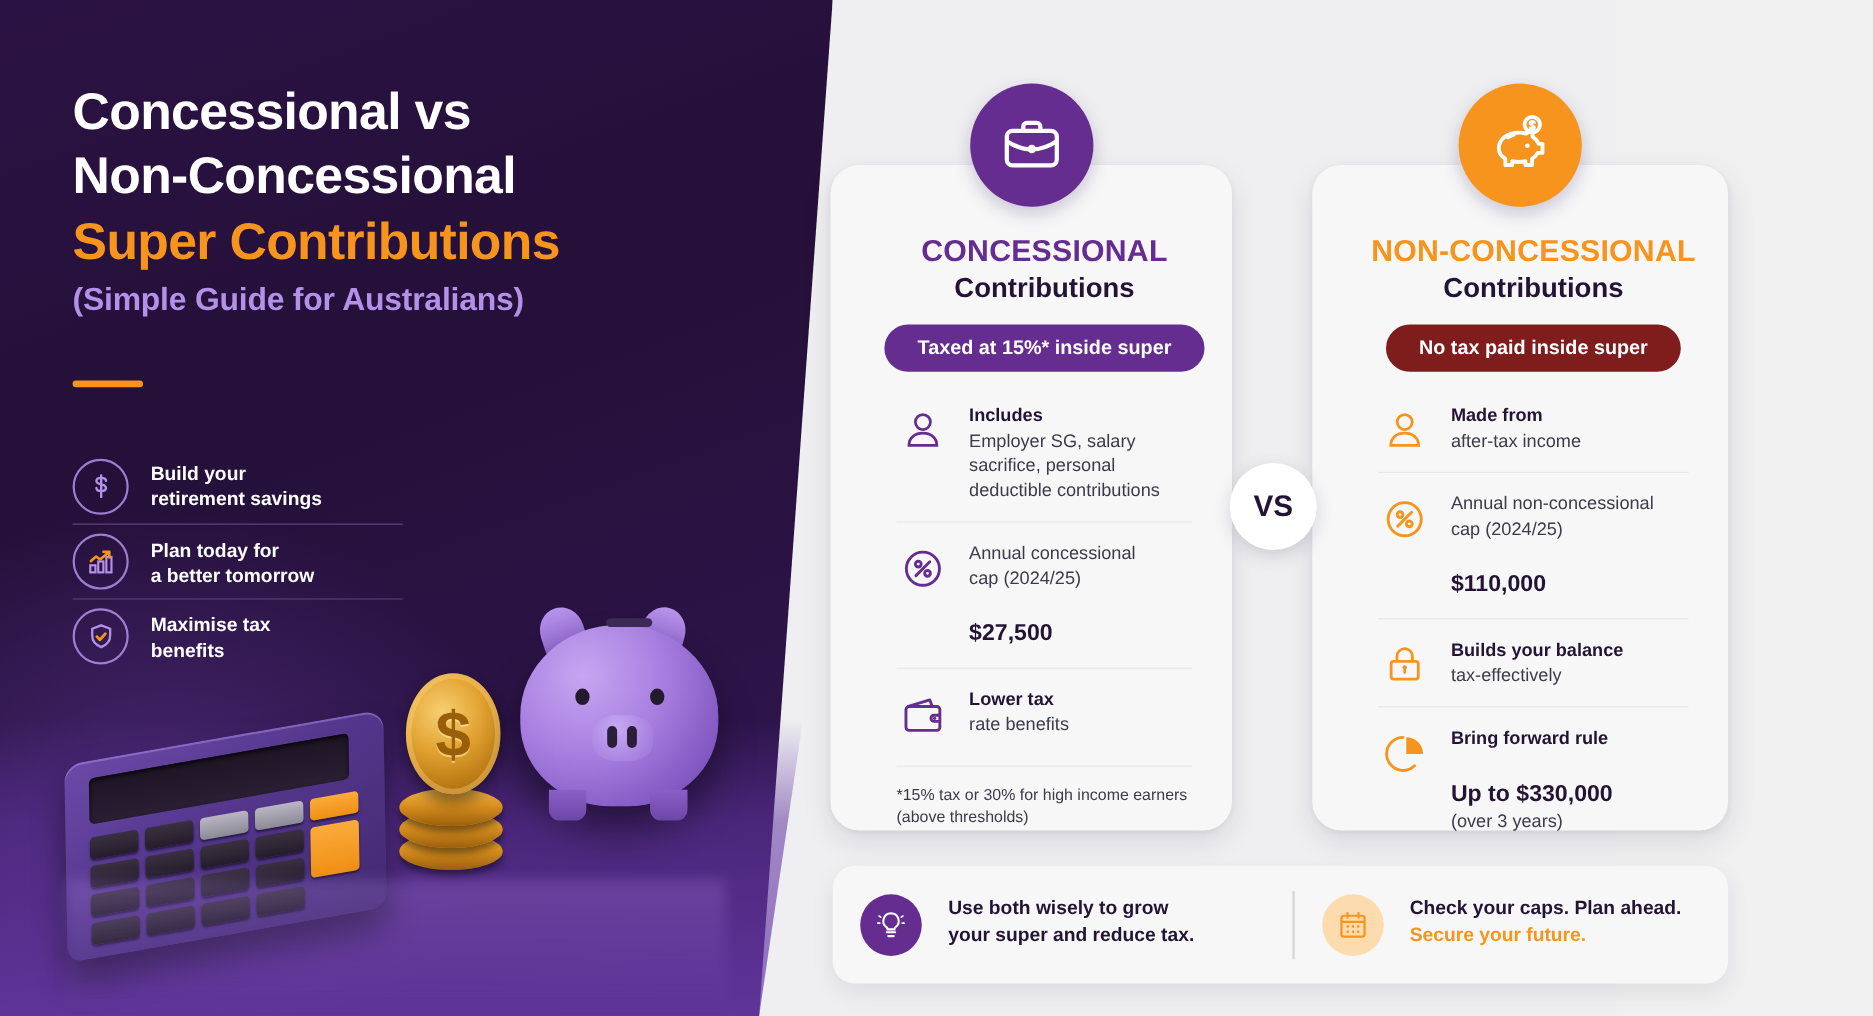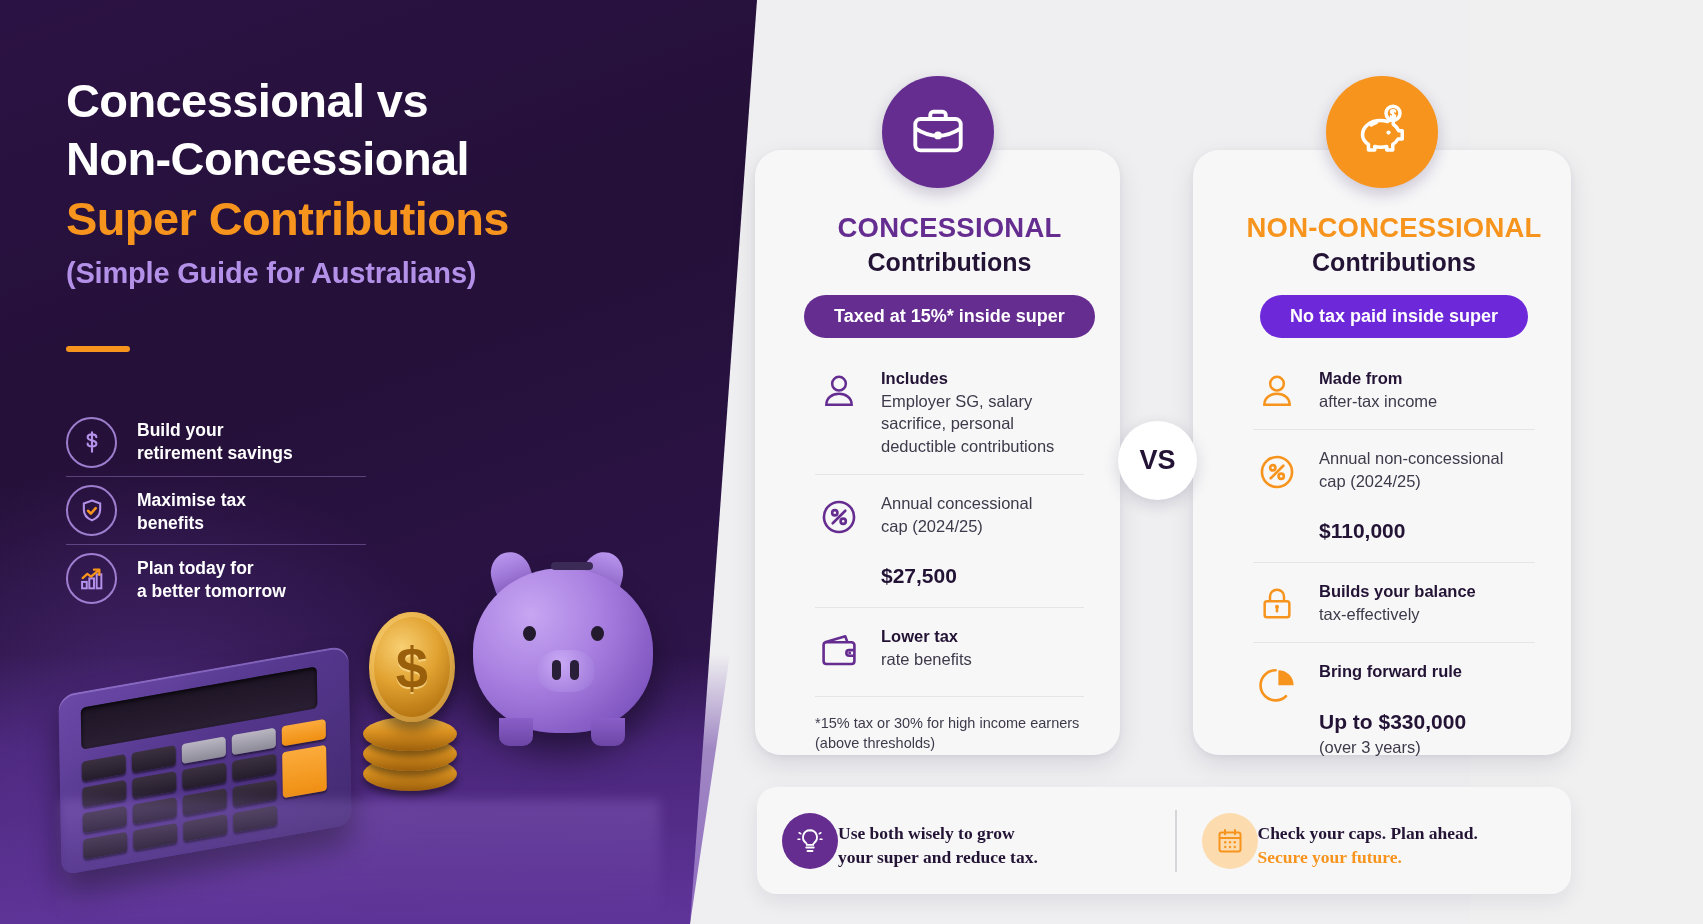"No tax paid inside super" .pill.orange { background: #6d28d9 -> #7f1d1d }
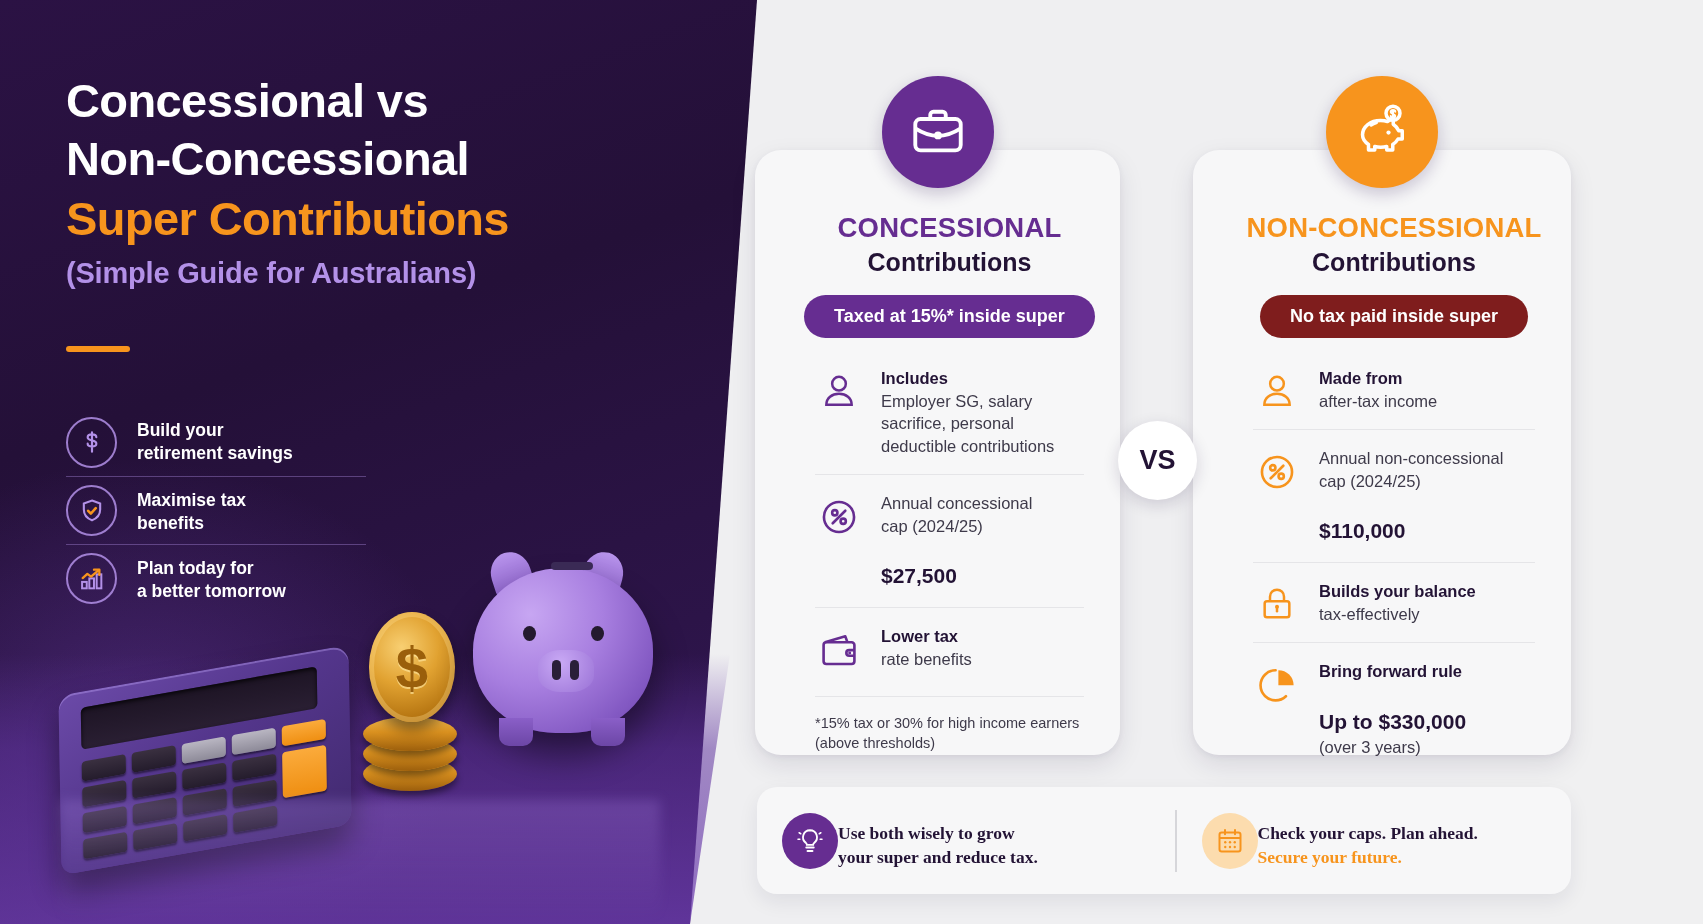"Maximise tax" div.bullet { order: before "Plan today for" -> after "Plan today for" }
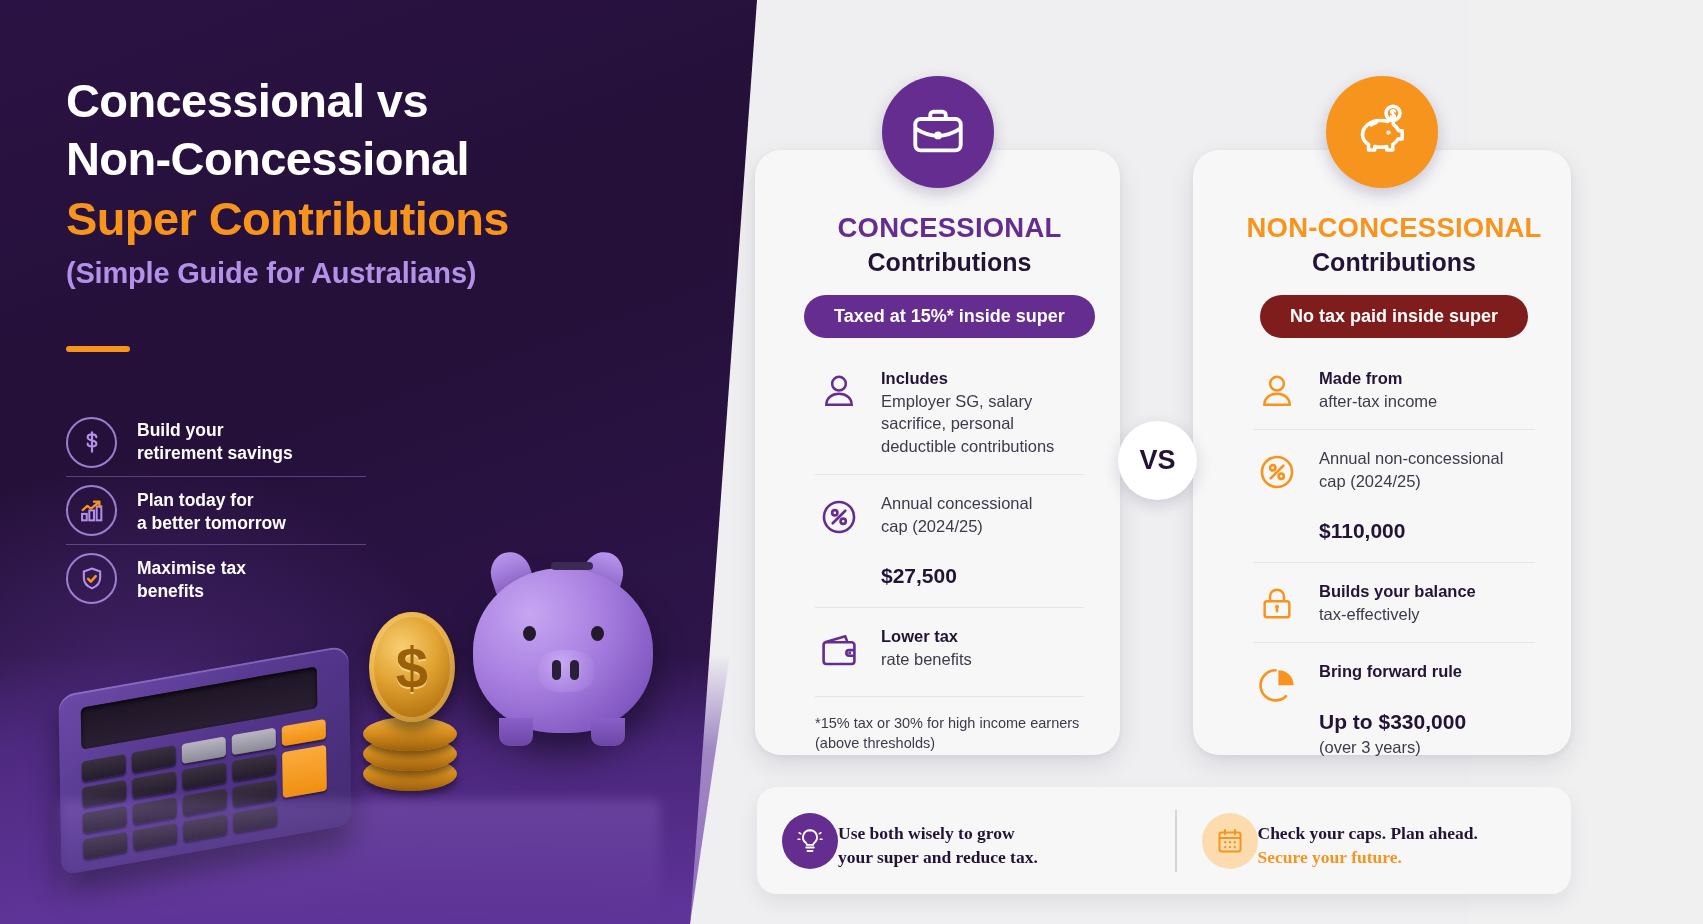"Use both wisely to grow" .bb-item { align-items: flex-end -> flex-start; font-family: Liberation Serif, serif -> none; gap: 0 -> 24px }
